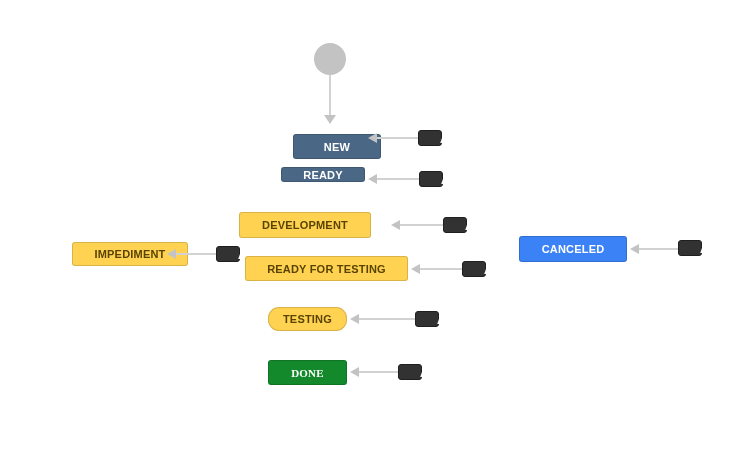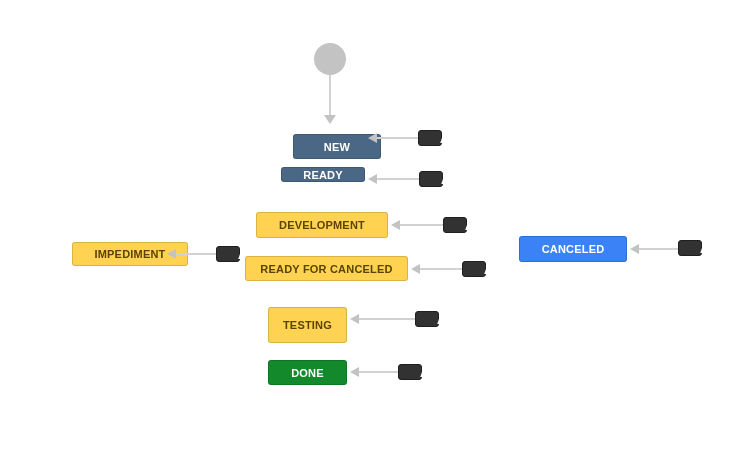"DEVELOPMENT" div.status-box { left: 256px -> 239px }
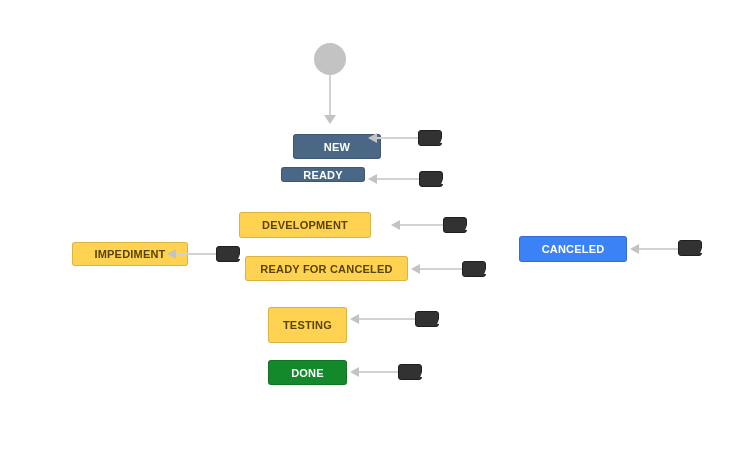"READY FOR CANCELED" div.status-box { text: CANCELED -> TESTING }
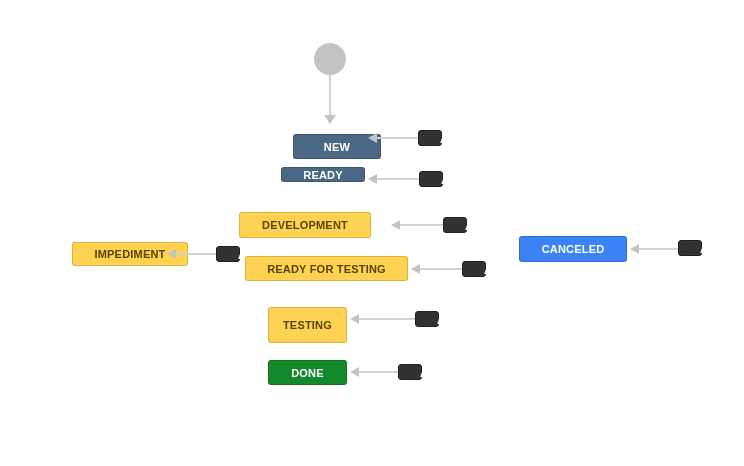"TESTING" div.status-box { border-radius: none -> 11px; height: 36px -> 24px }
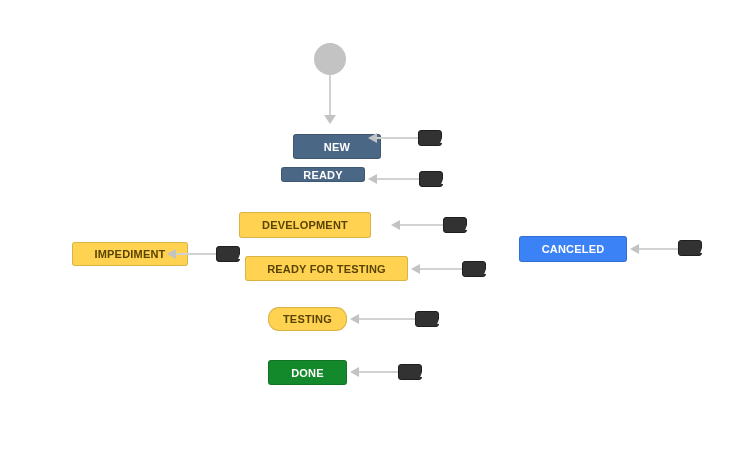"DONE" div.status-box { font-family: none -> Liberation Serif, serif }
